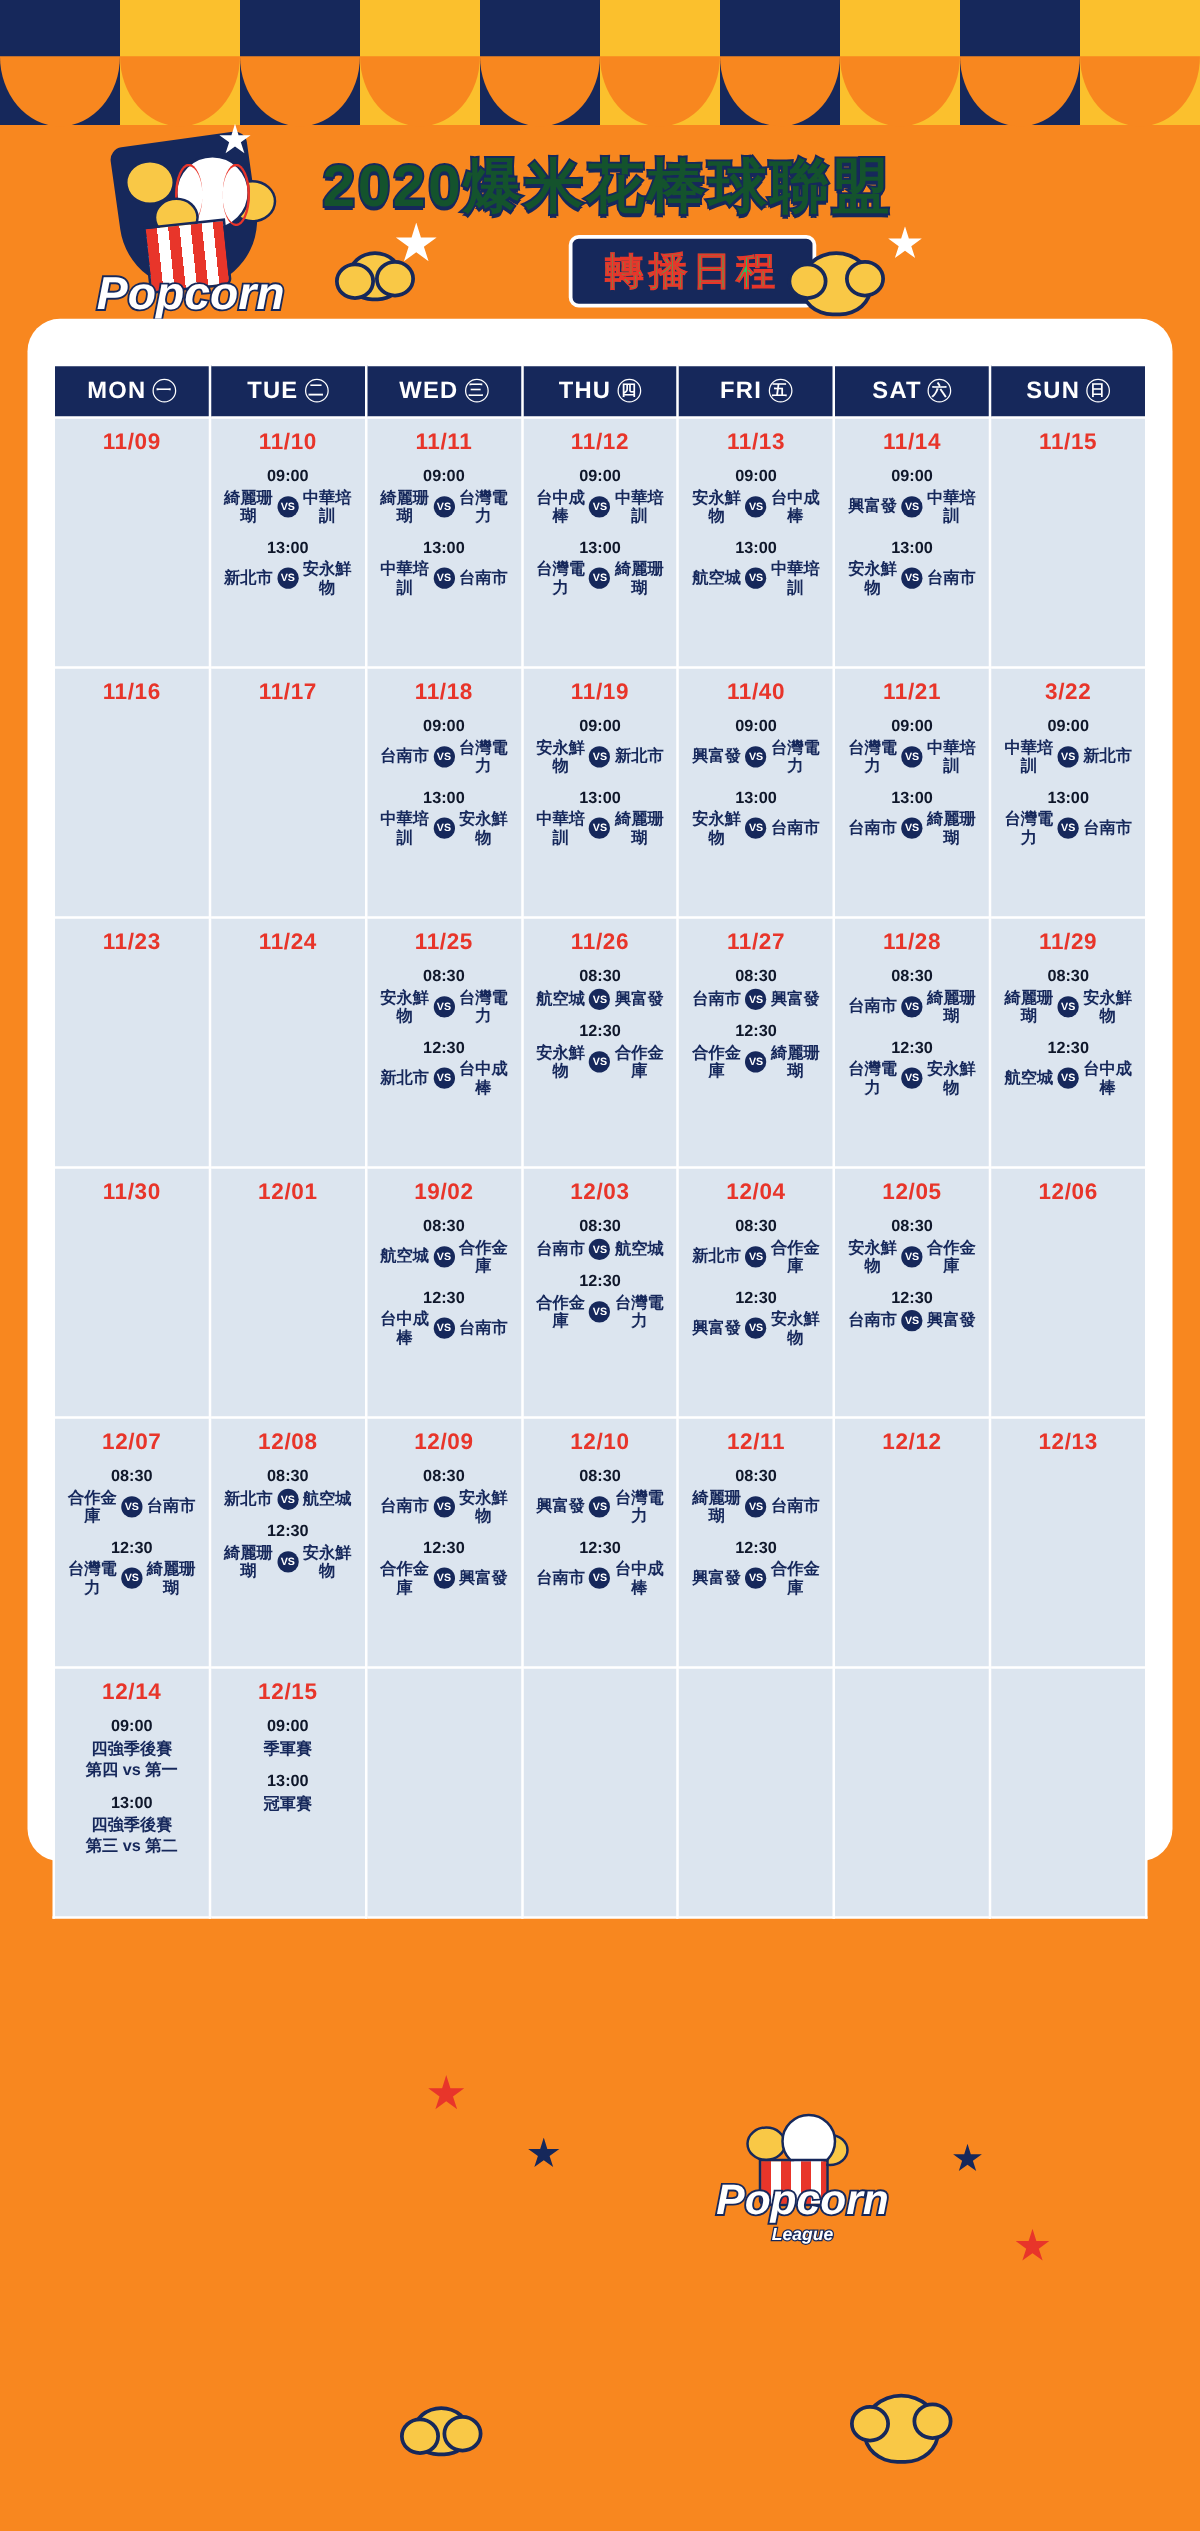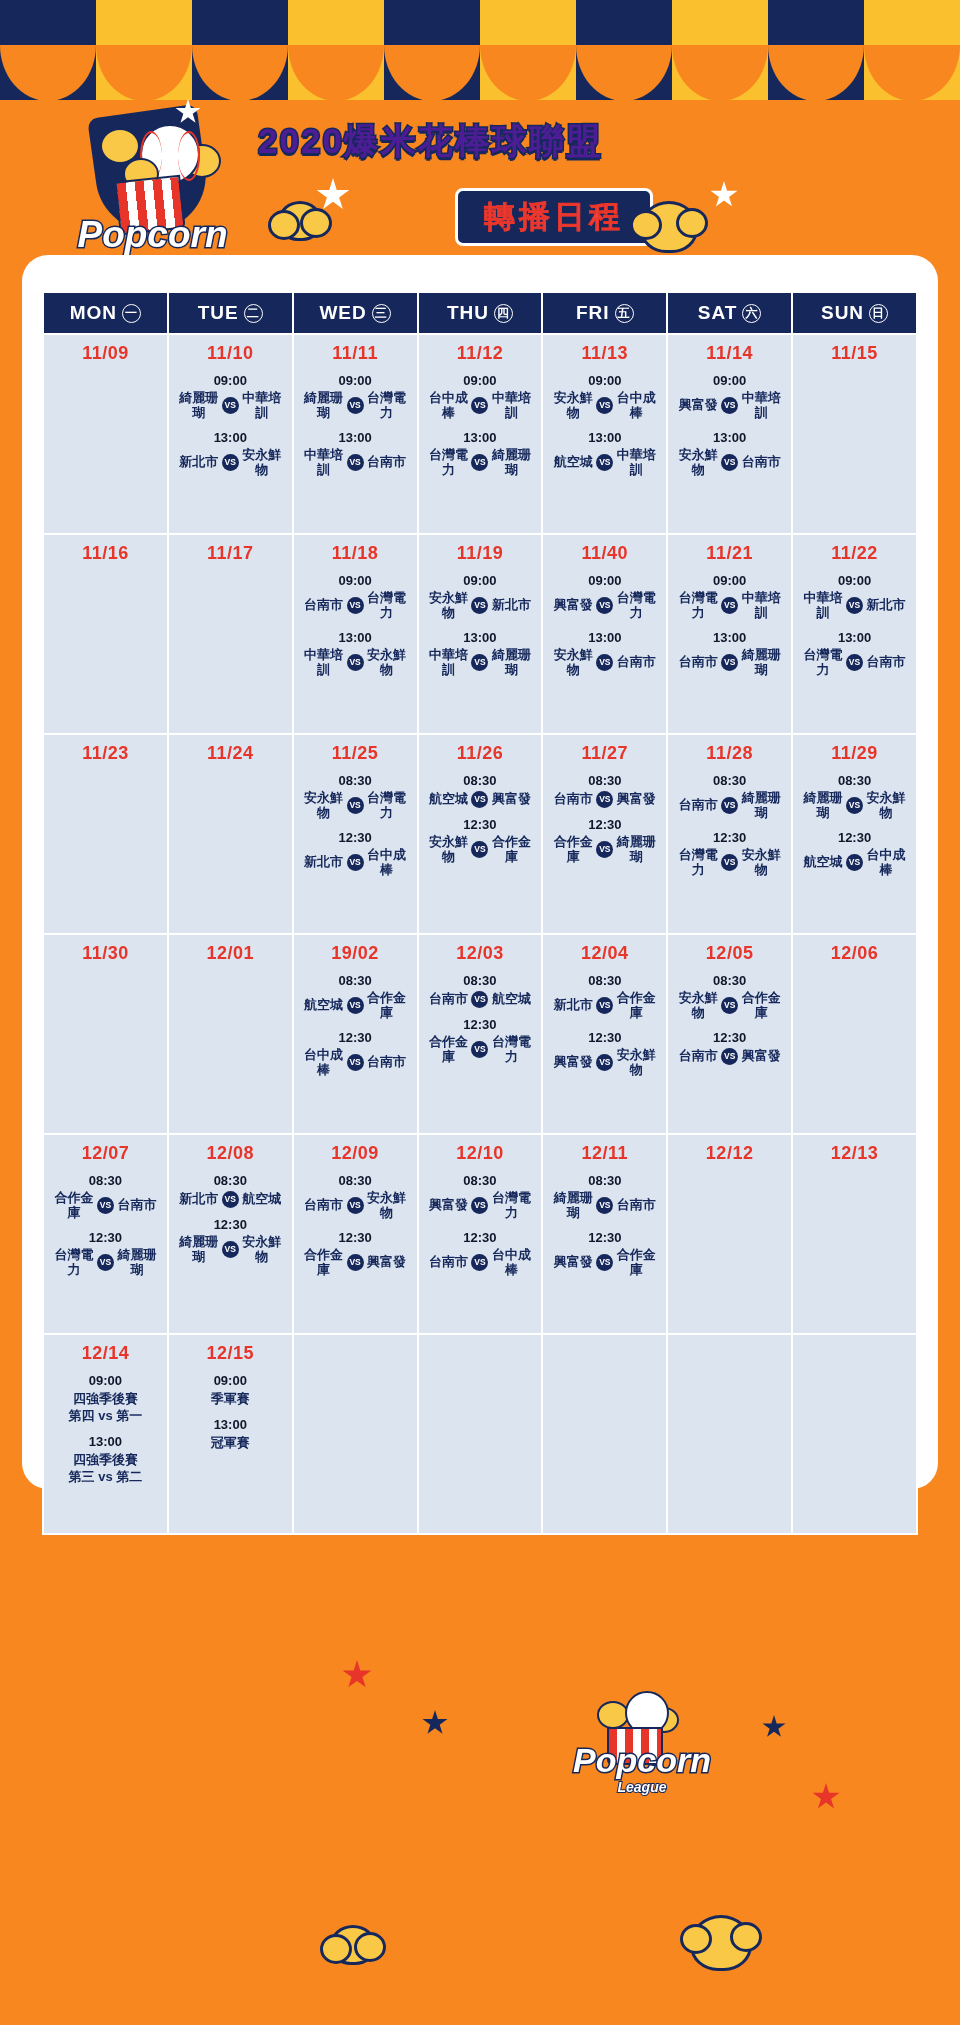"2020爆米花棒球聯盟" .title-main { color: #4c1d95 -> #14532d; font-size: 35px -> 47px }
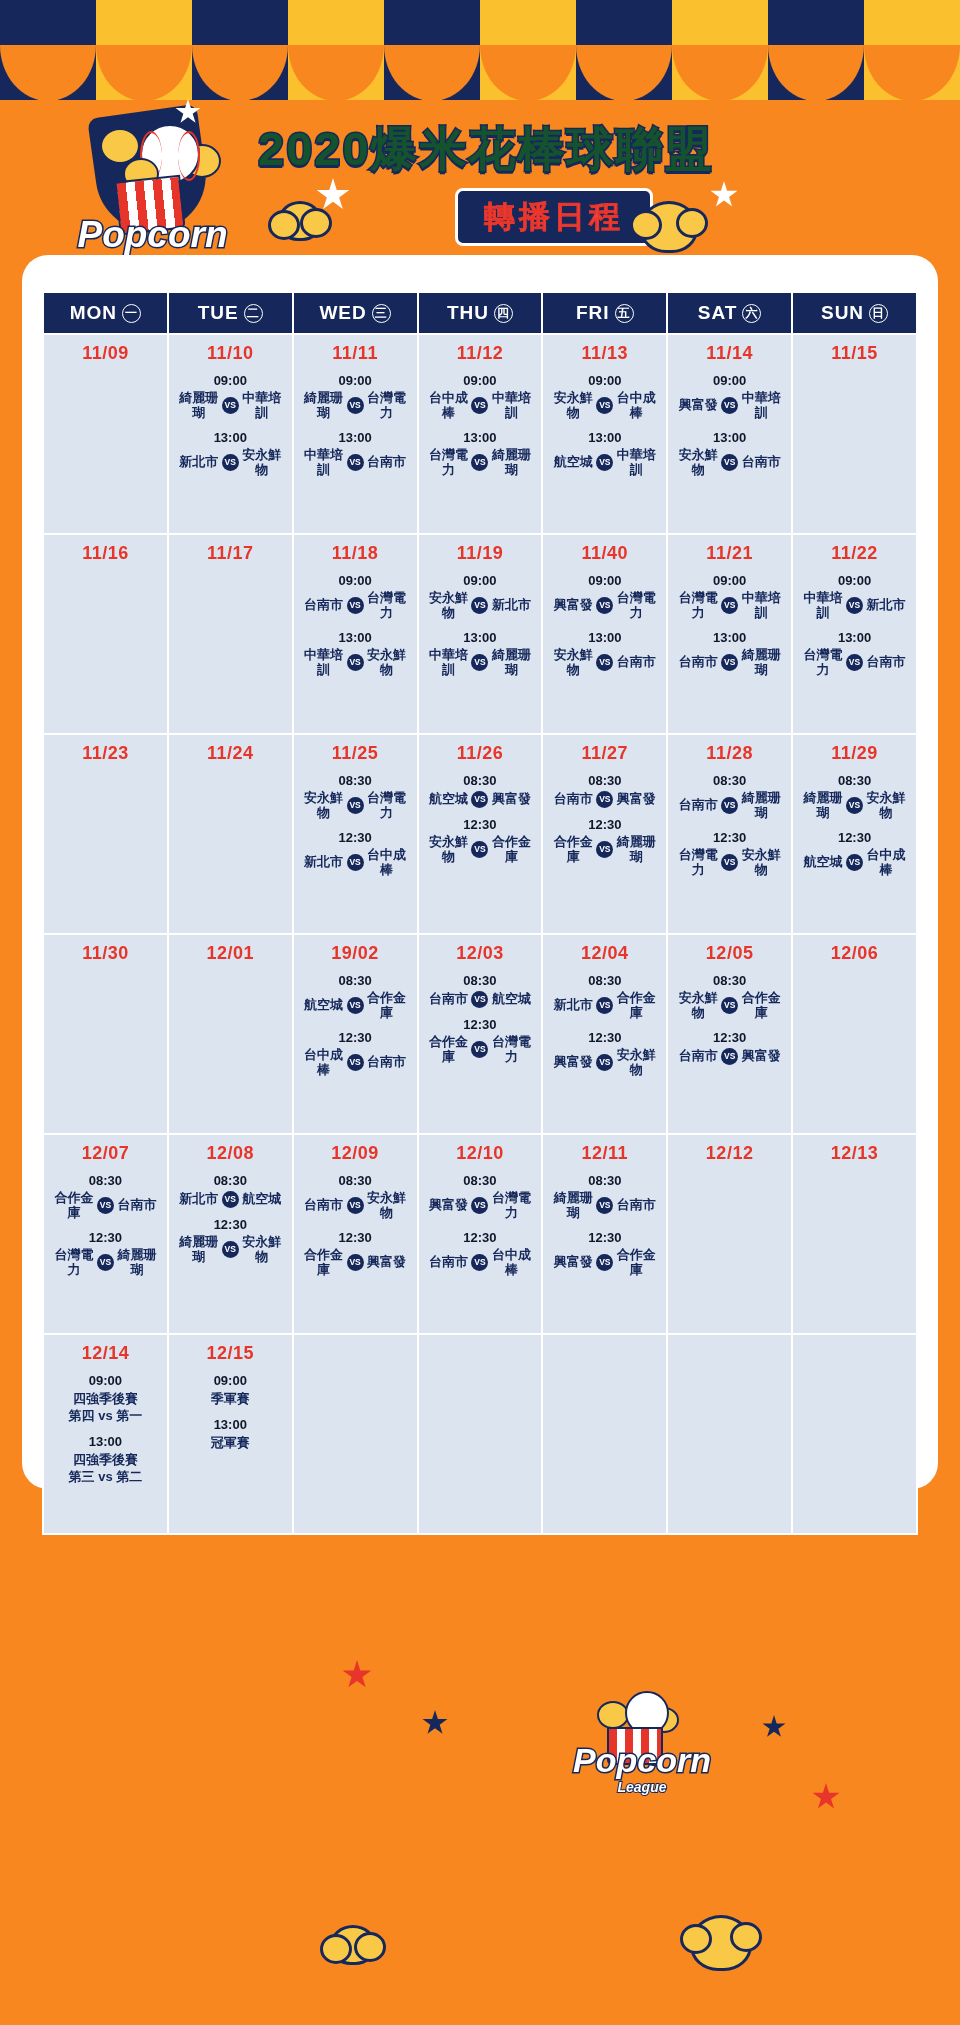"轉播日程" .title-sub { color: #ef4444 -> #22c55e }
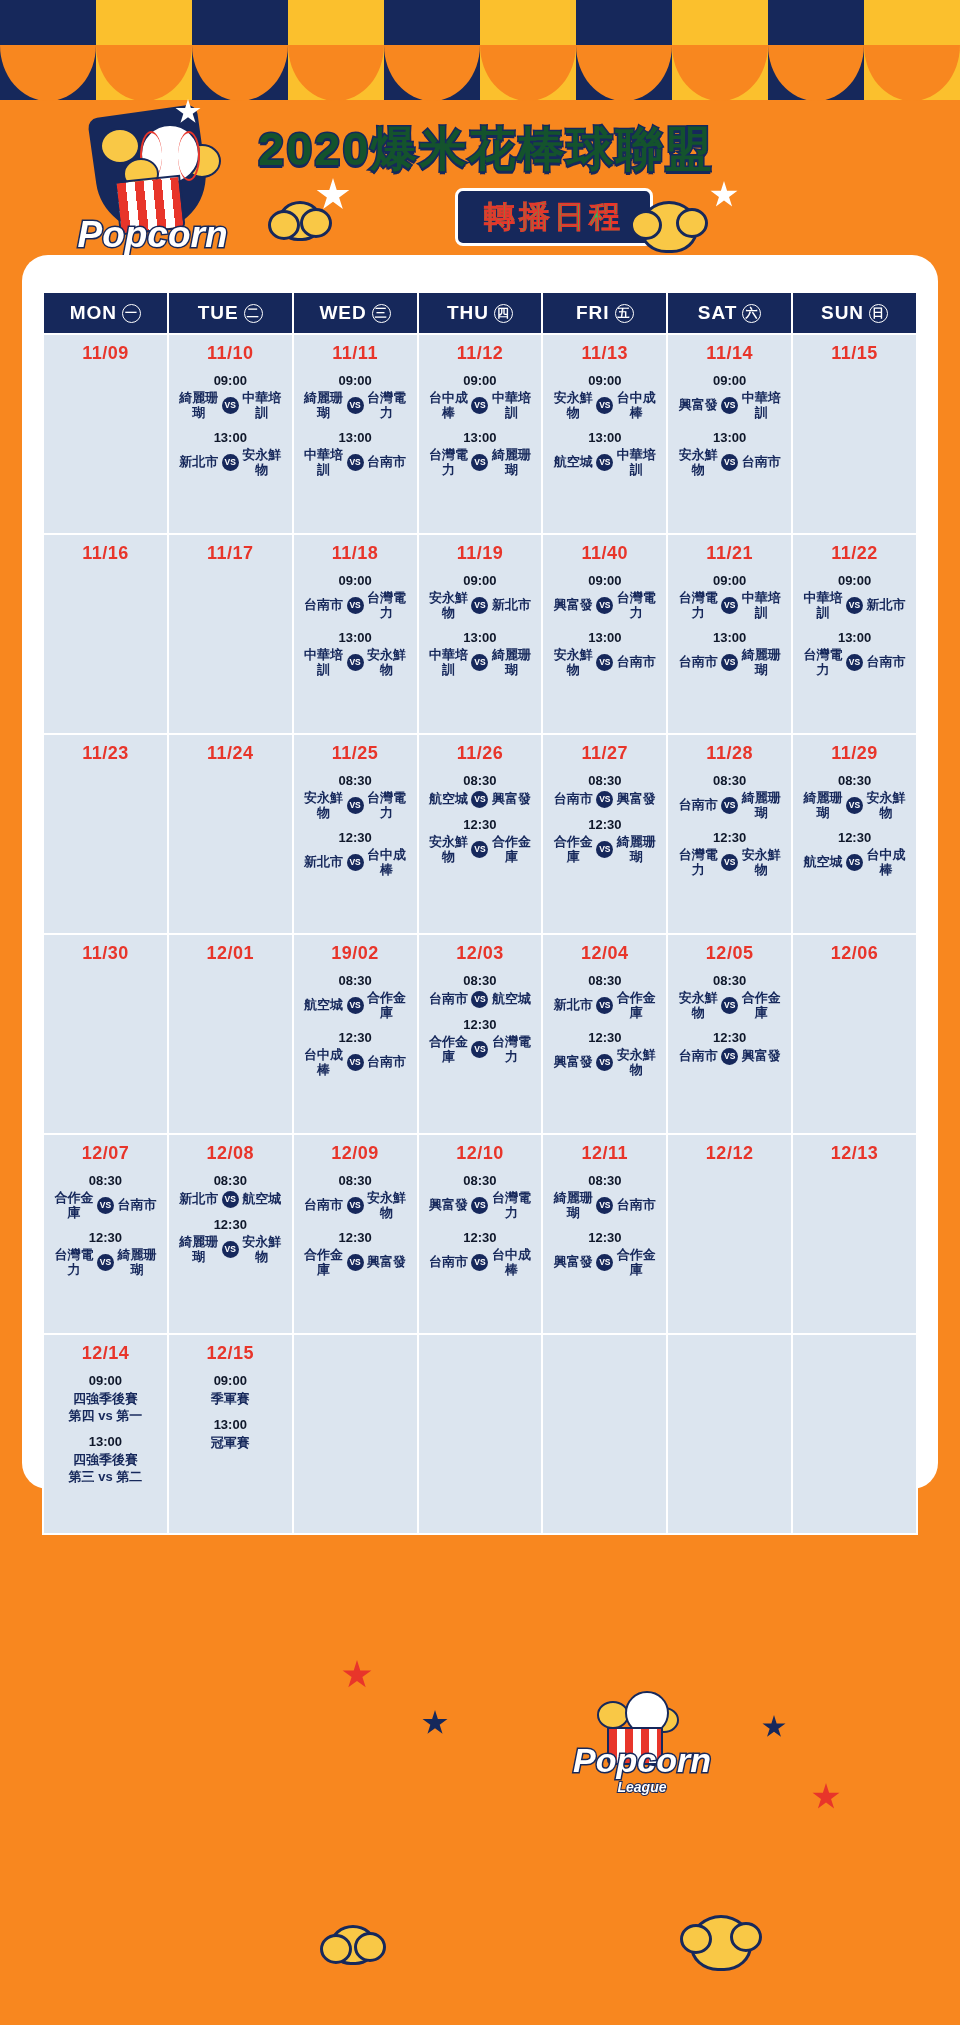"11/22" span.date { text: 11/22 -> 3/22 }
